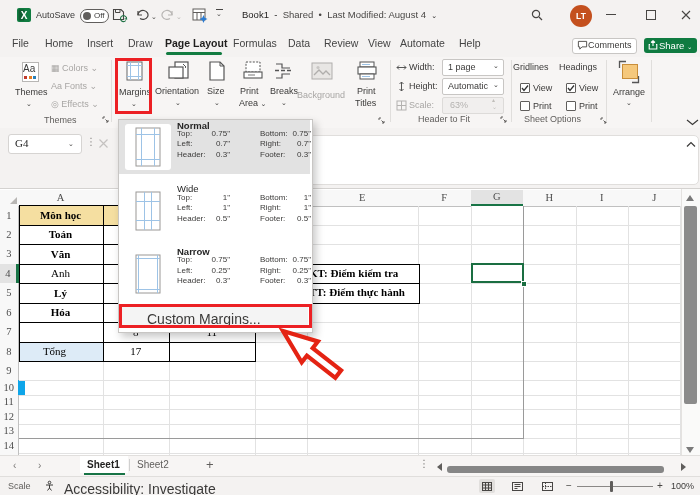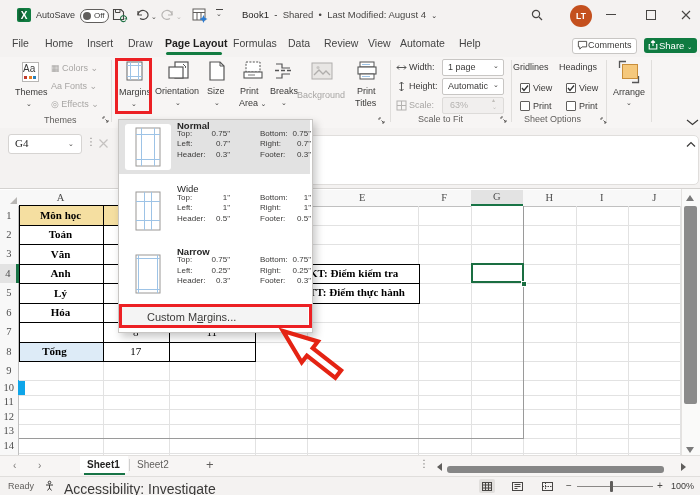"Scale to Fit" div.ab { text: Scale -> Header }
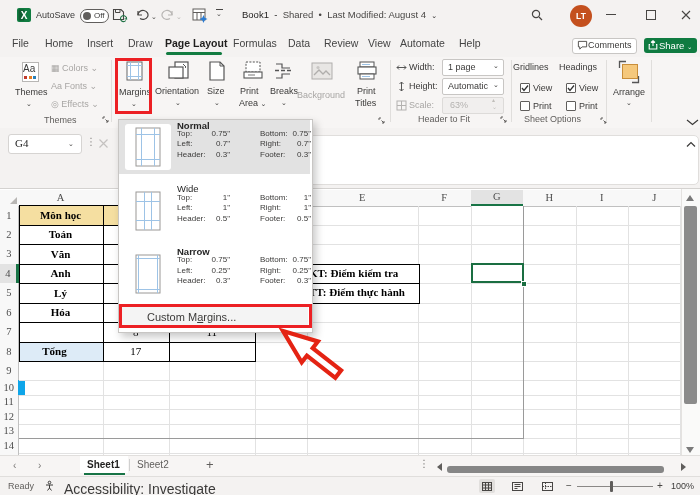"Anh" div.ab { font-weight: bold -> normal }
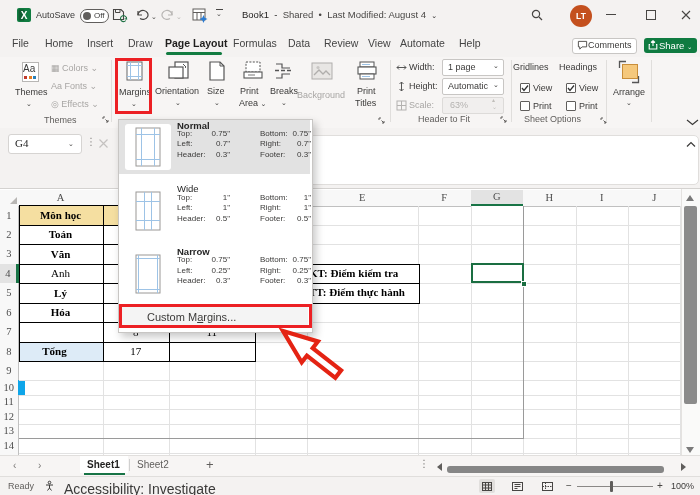"Custom Margins..." div.ab { font-size: 11px -> 14px }
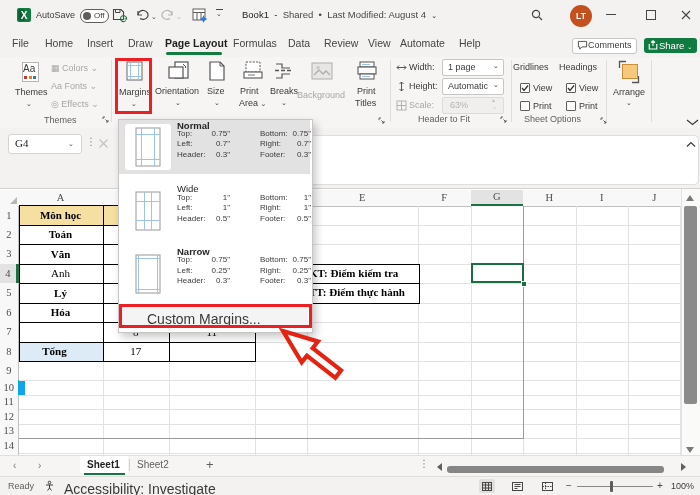"Tổng" div.ab { font-weight: bold -> normal }
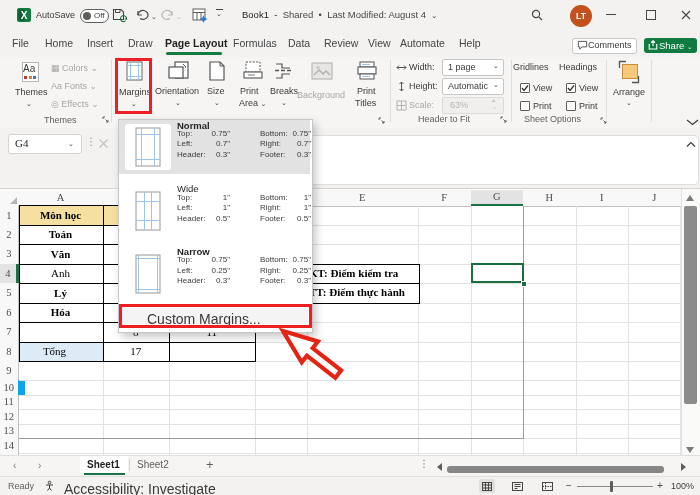"Ready" div.ab { text: Ready -> Scale }
